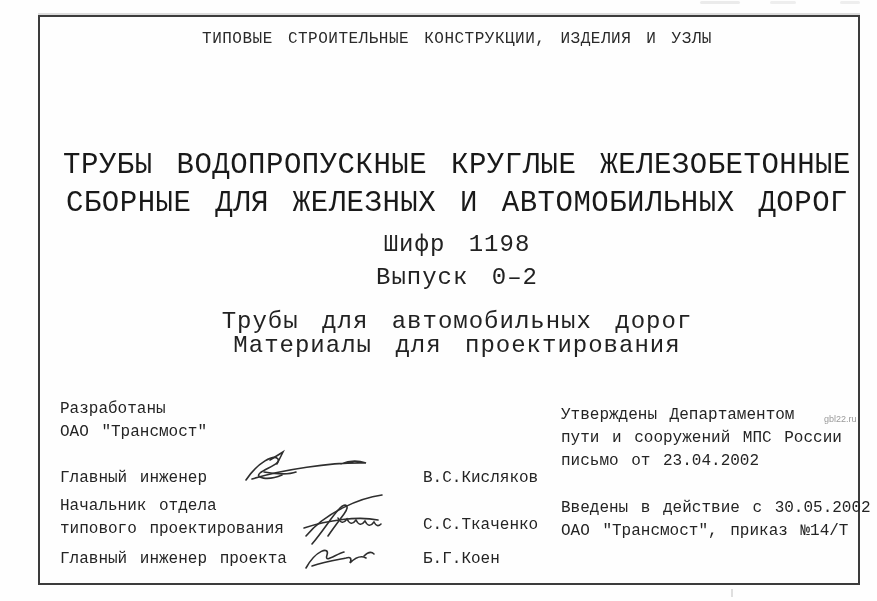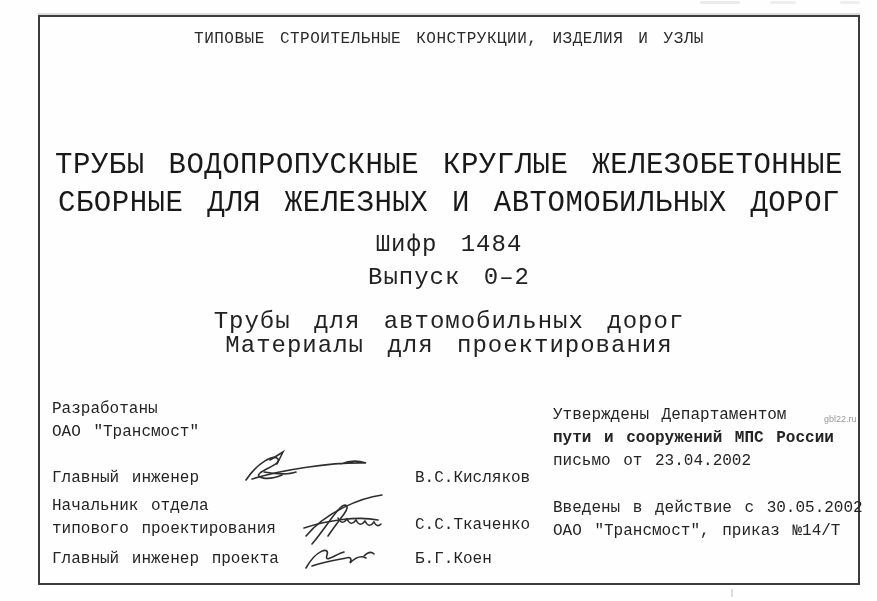"ТИПОВЫЕ СТРОИТЕЛЬНЫЕ КОНСТРУКЦИИ," .abs { padding-left: none -> 8px }
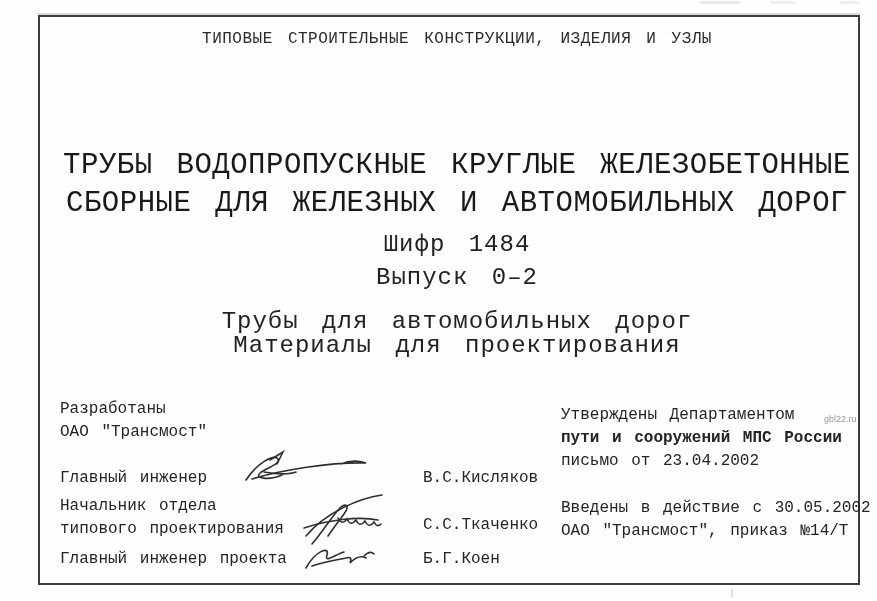"Шифр 1484" div.abs { text: 1484 -> 1198 }
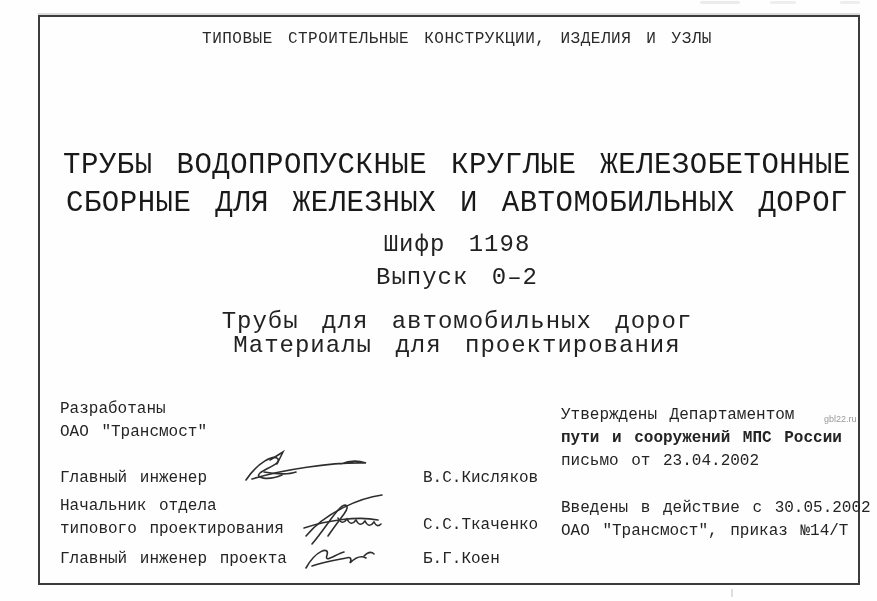"пути и сооружений МПС России" div.abs { font-weight: bold -> none }
